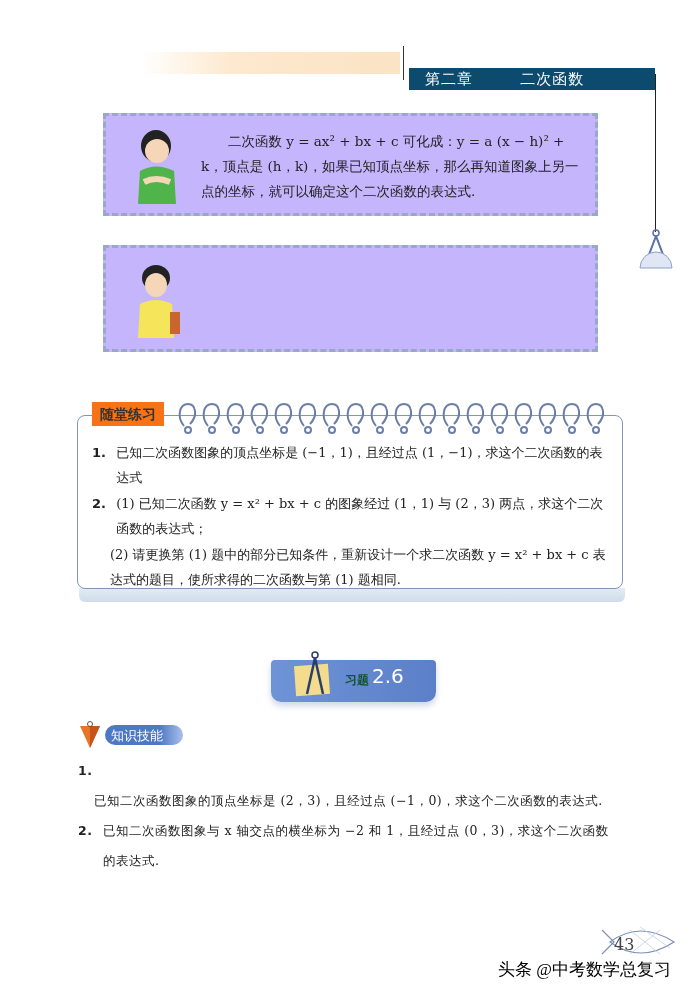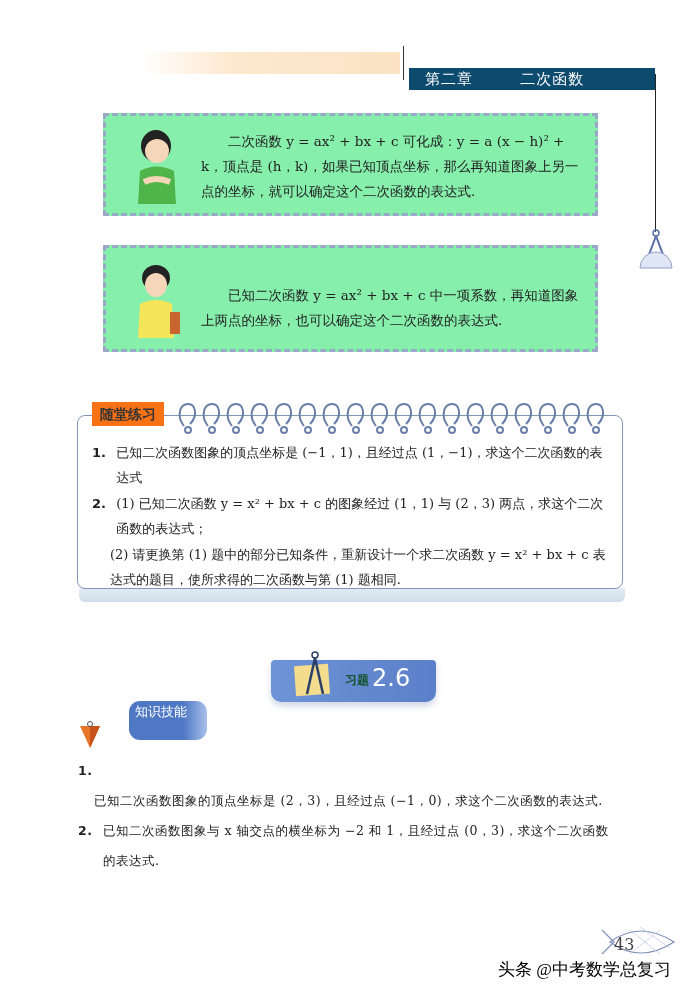"二次函数 y = ax² +" .dbox { background: #86efac -> #c4b5fd }
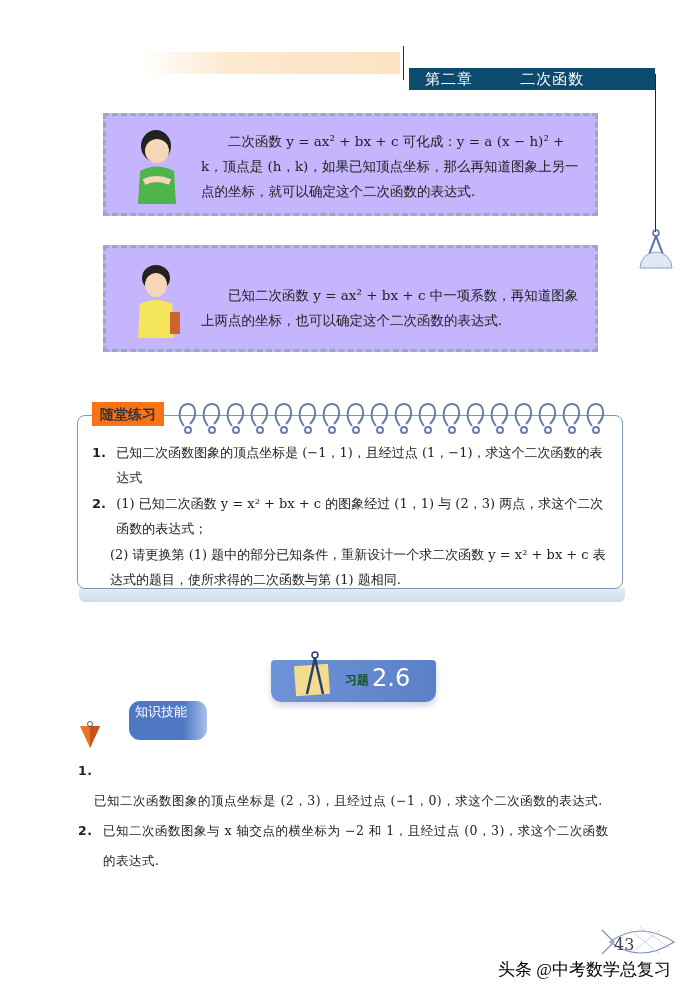"已知二次函数 y = ax² +" p.abs { html: <p>已知二次函数 y = ax² + bx + c 中一项系数，再知道图象上两点的坐标，也可以确定这个二次函数的表达式.</p> -> none }
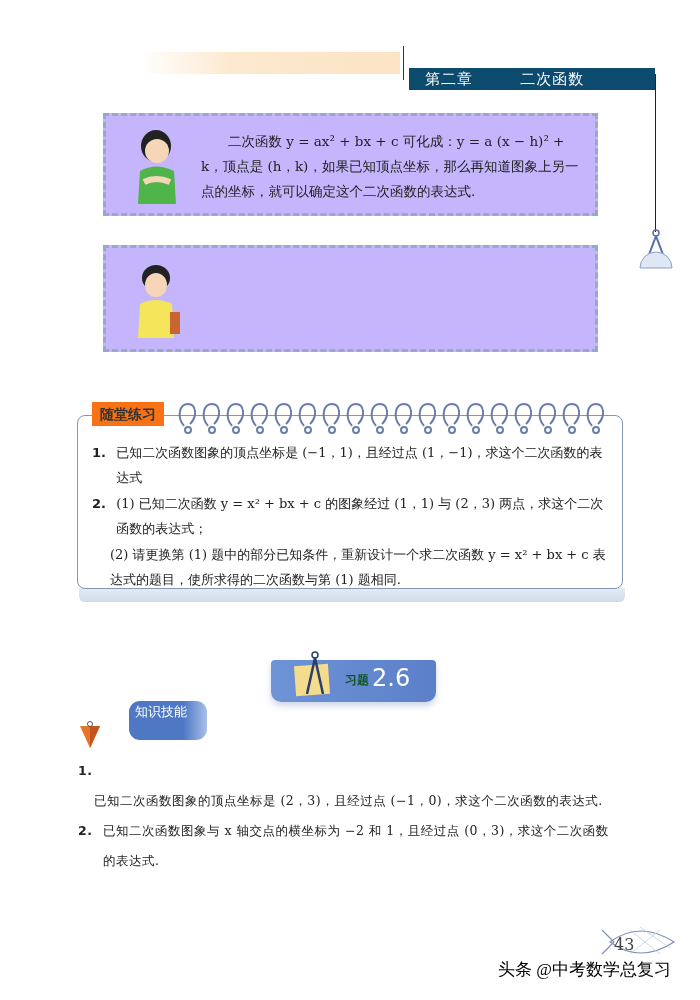"2.6" .banner-num { font-size: 24px -> 20px }
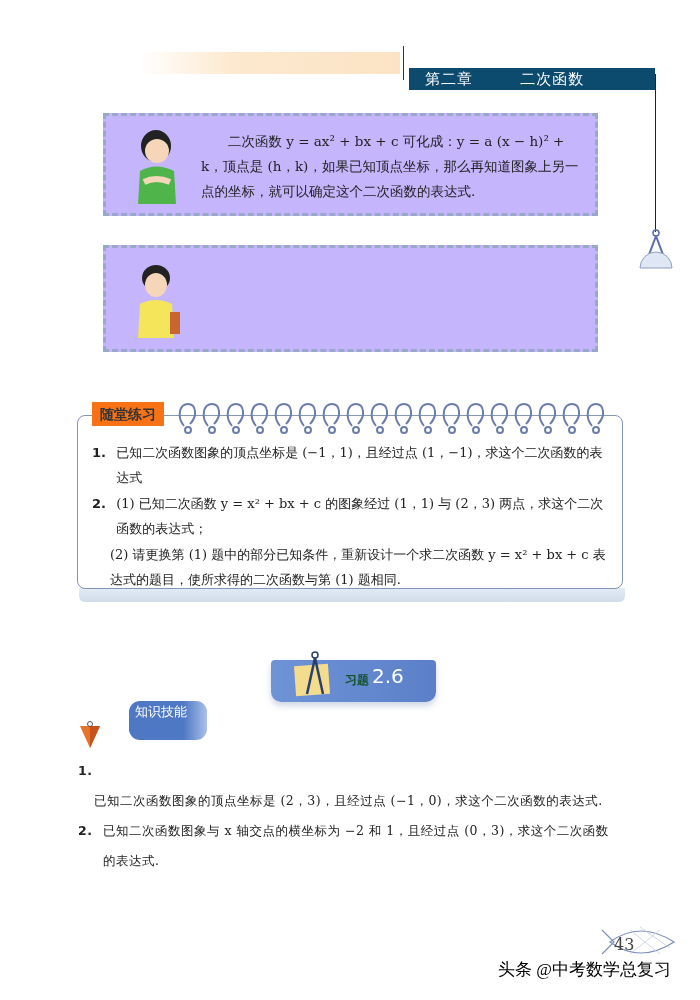"知识技能" .skill-pill { height: 39px -> 20px; margin-left: 24px -> none; top: 701px -> 725px }
